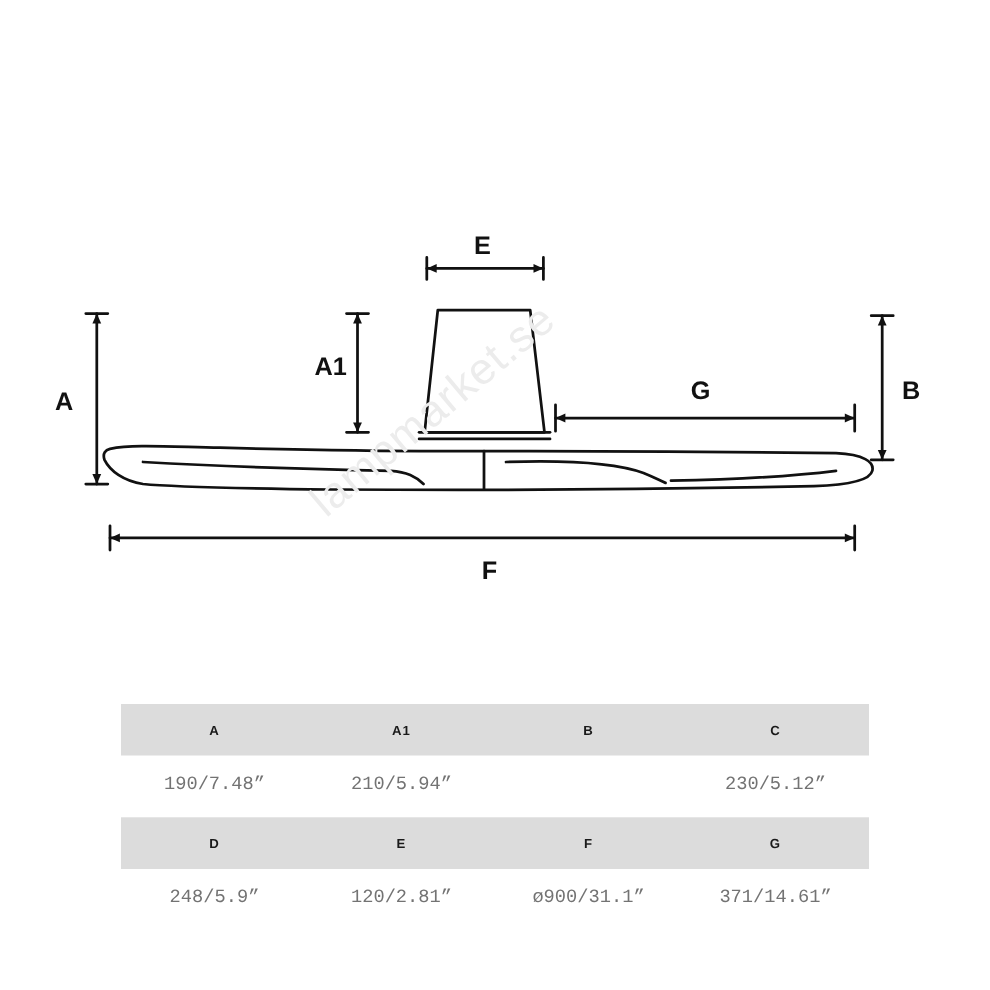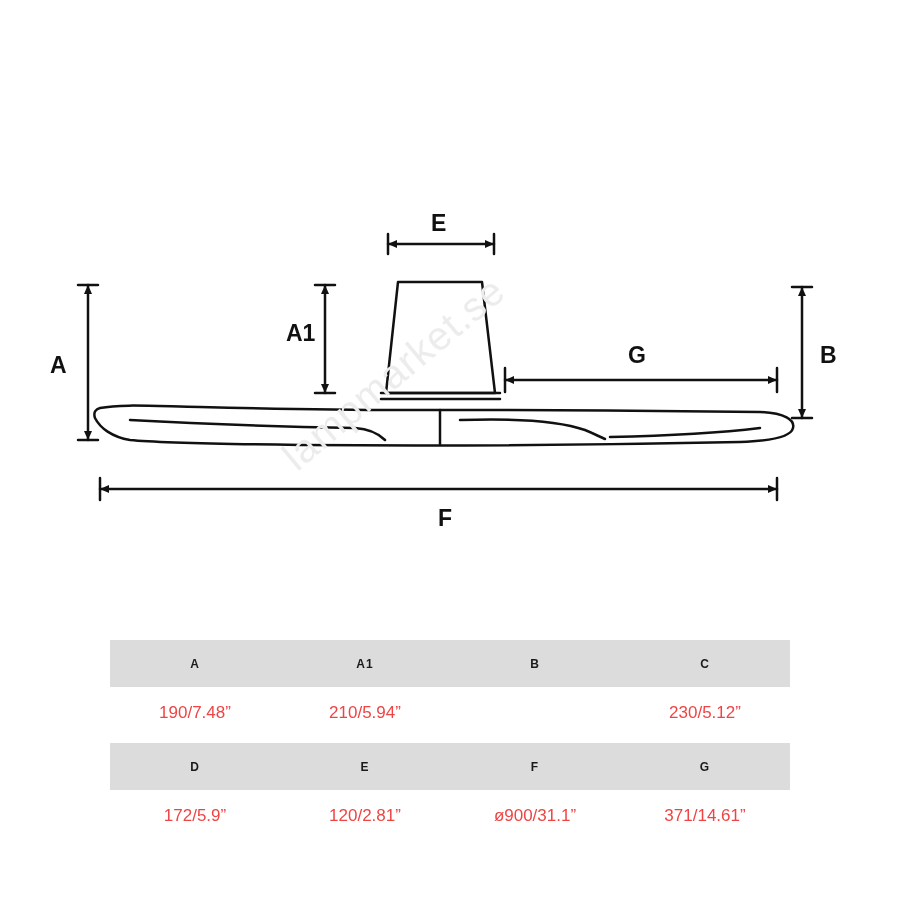"190/7.48”" td.val { color: #ef4444 -> #737373; font-family: none -> Liberation Mono, monospace }
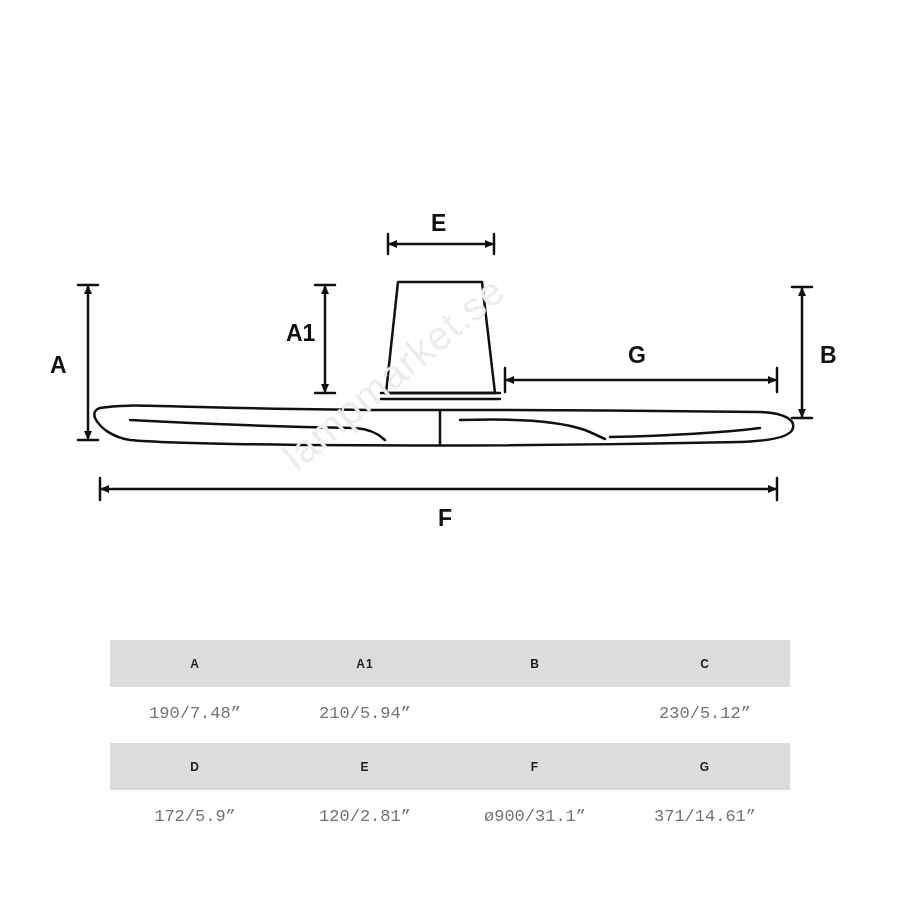"172/5.9”" td.val { text: 172/5.9 -> 248/5.9 }
